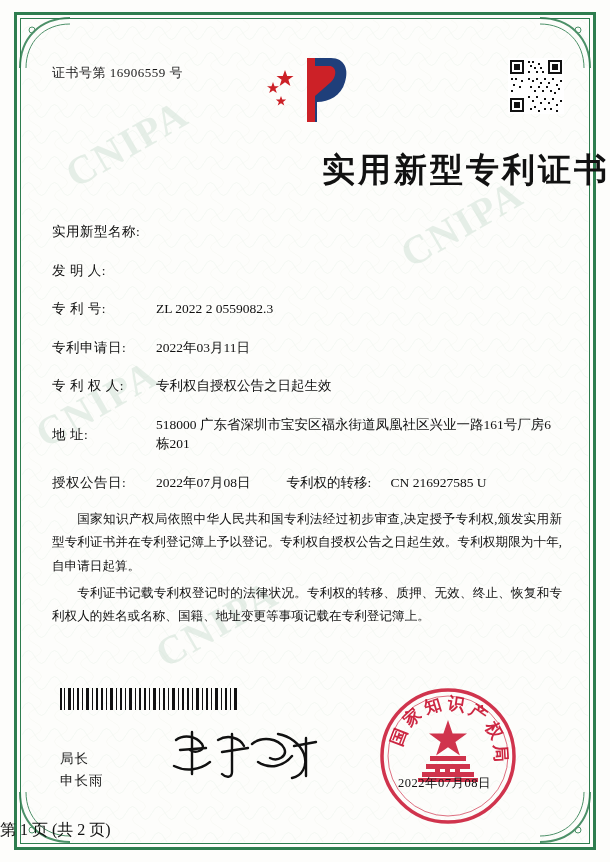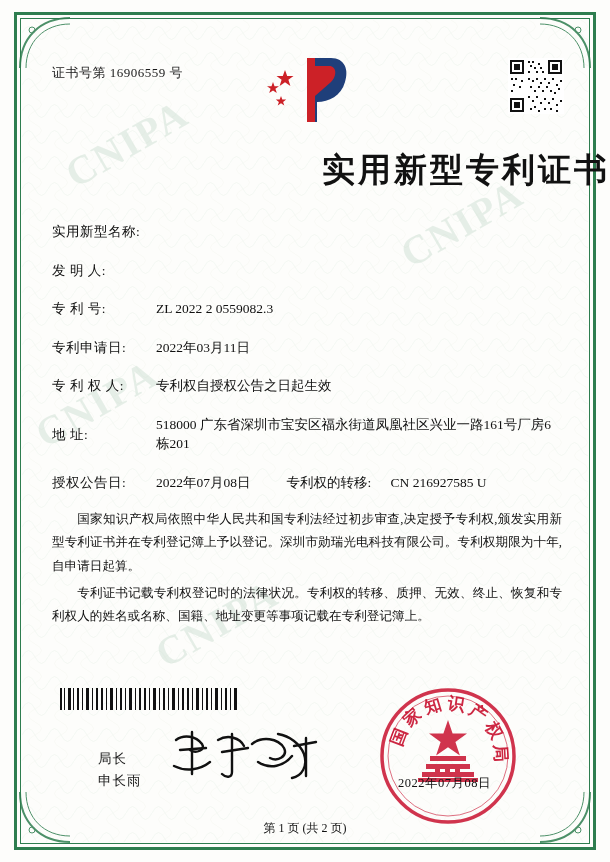"国家知识产权局依照中华人民共和国专利法经过初步审查,决定授予专利权,颁发实用新型" p { text: 深圳市勋瑞光电科技有限公司 -> 专利权自授权公告之日起生效 }
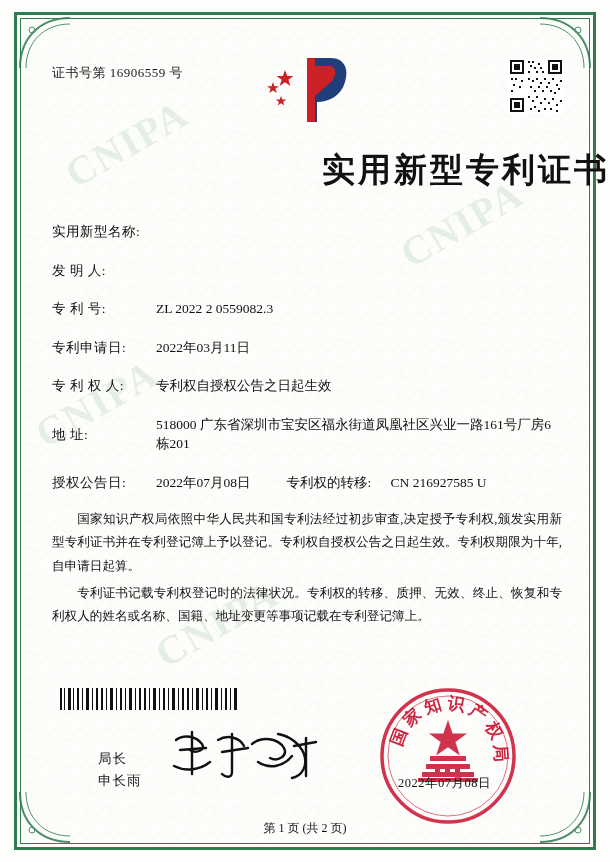"局长" .sig-label { margin-left: 38px -> none }
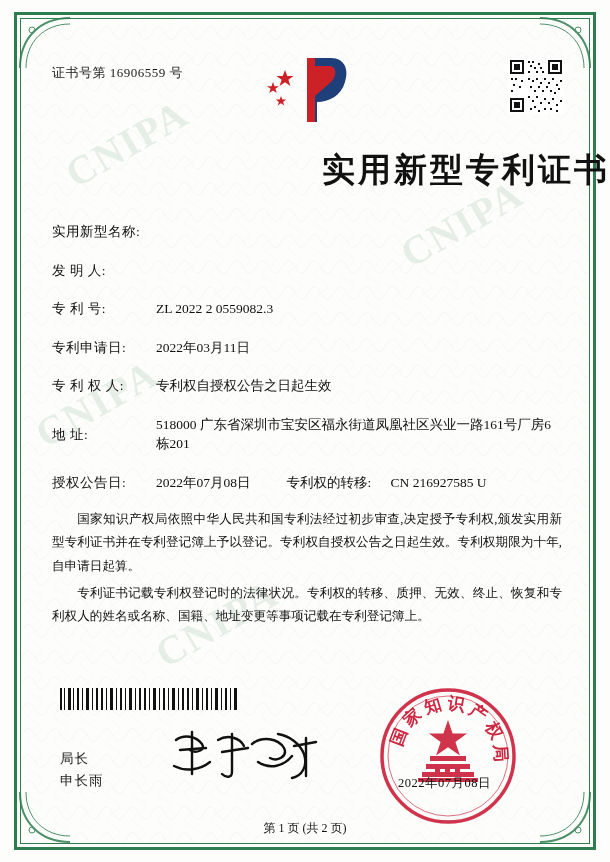"第 1 页 (共 2" .footer { font-size: 12px -> 16px; text-align: center -> left }
